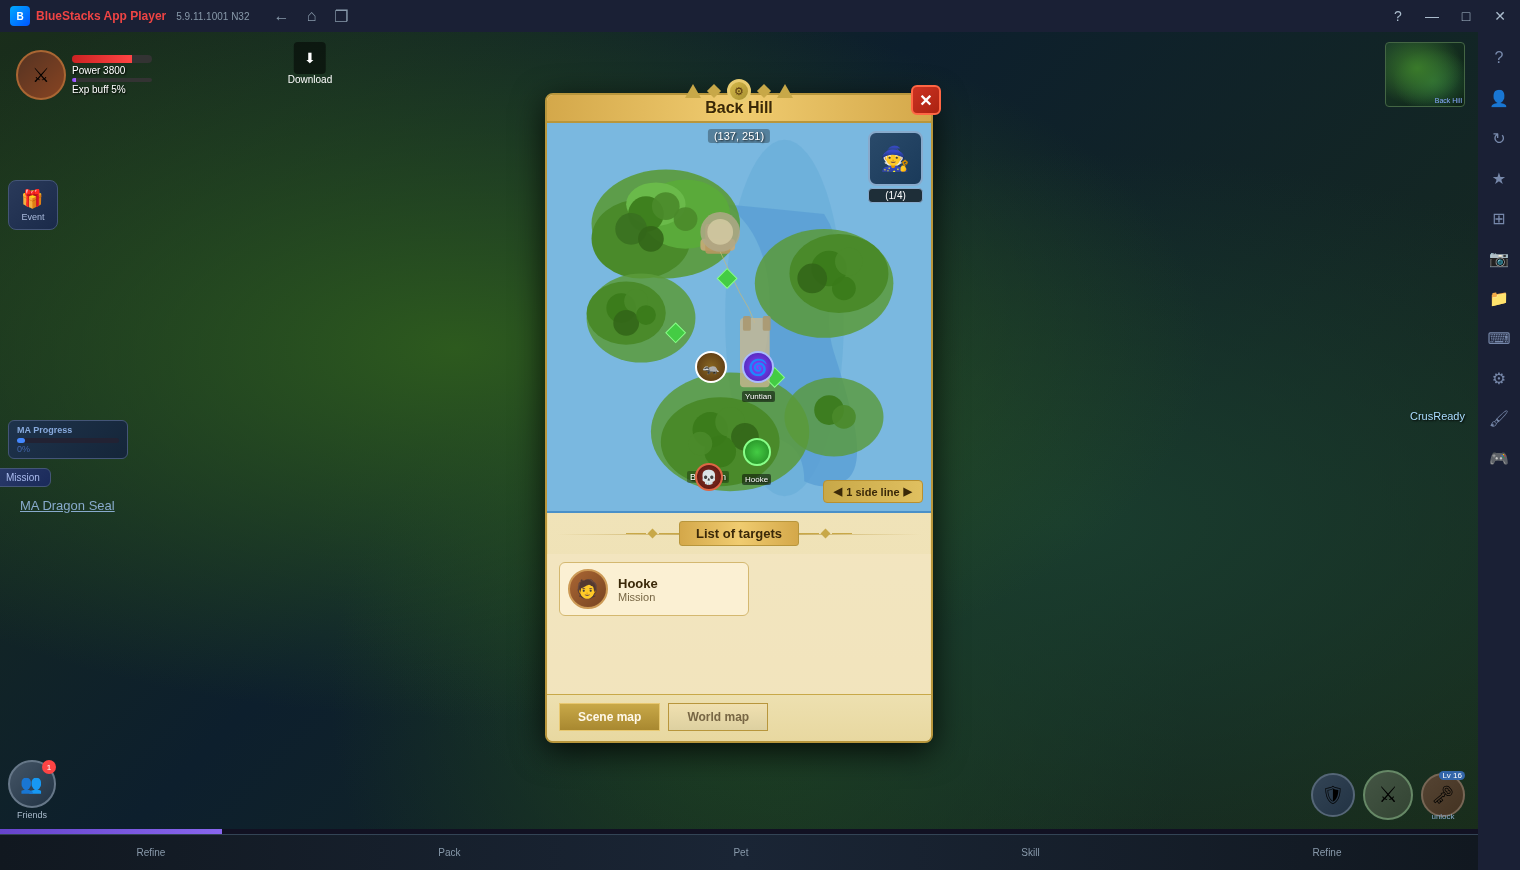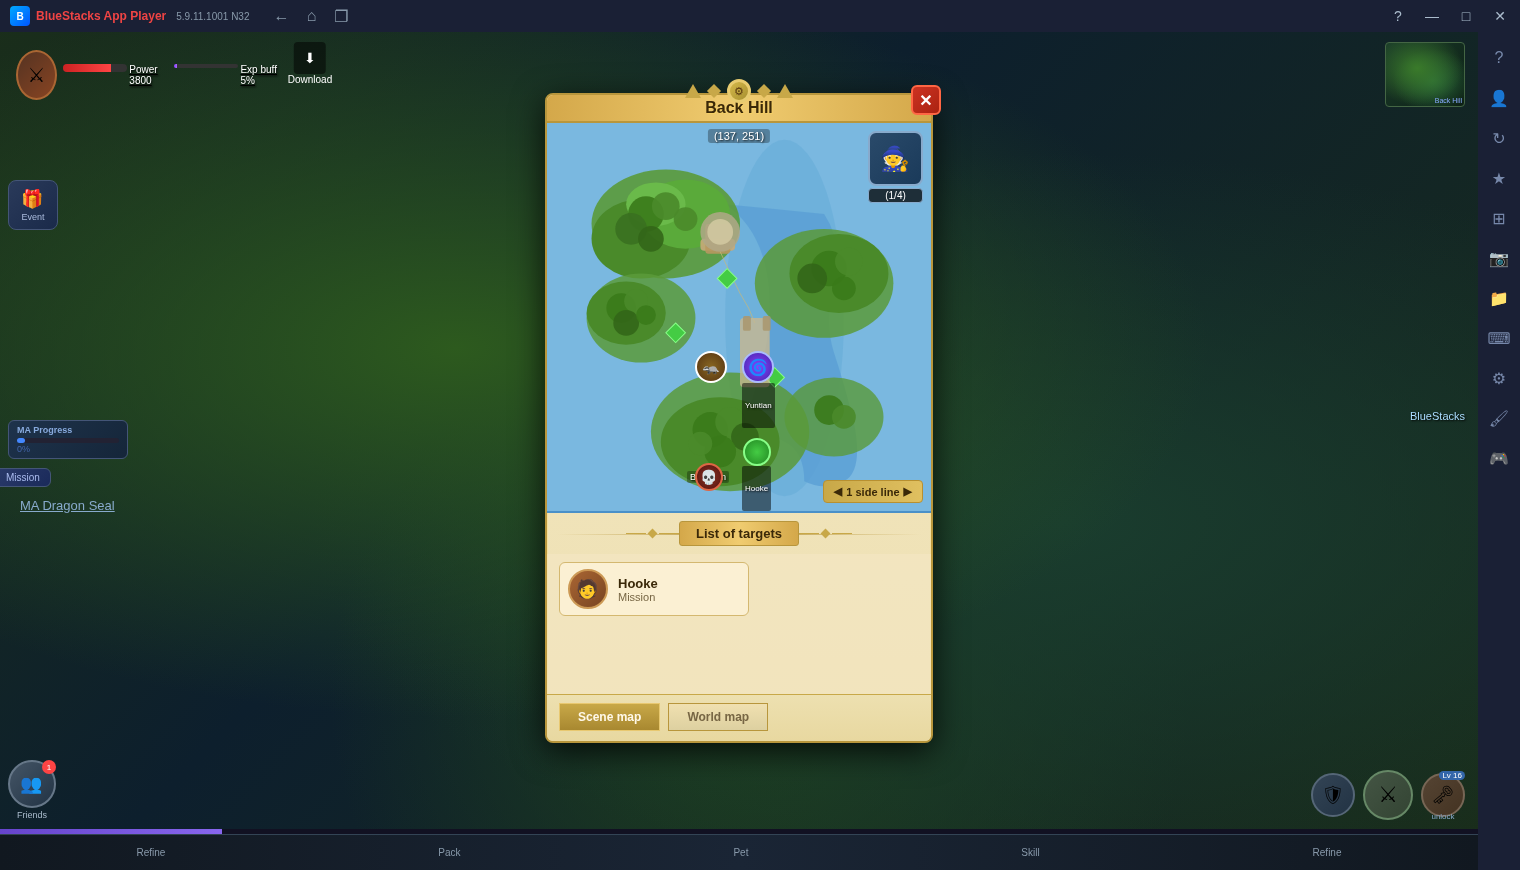"Power 3800" .player-stats { flex-direction: row -> column; text-decoration: underline -> none }
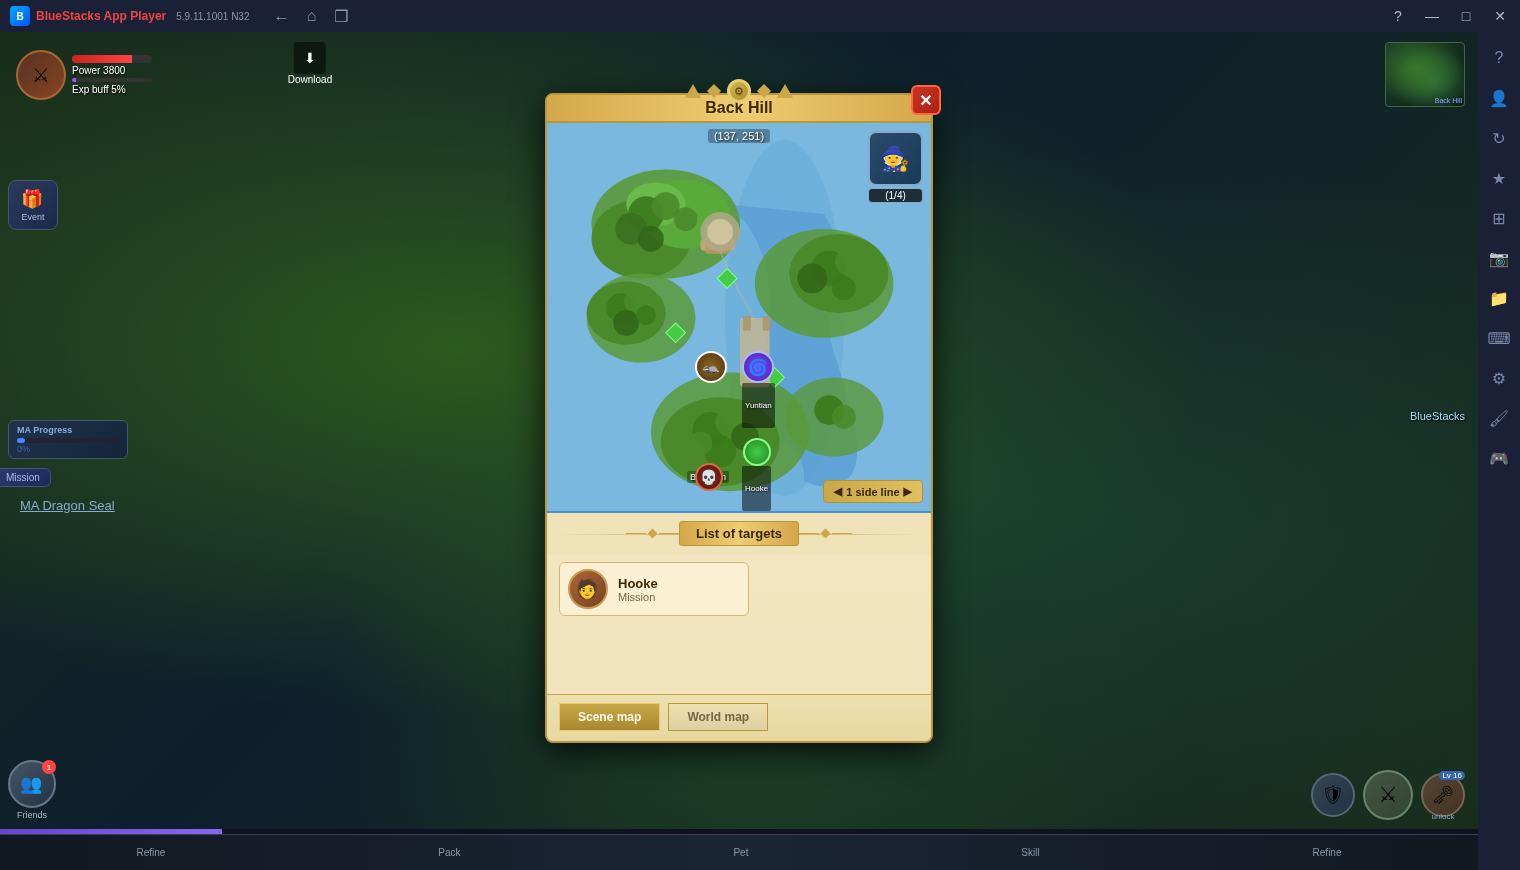"Yuntian" .marker-label { margin-top: 0 -> 8px; padding: 18px 3px -> 1px 3px }
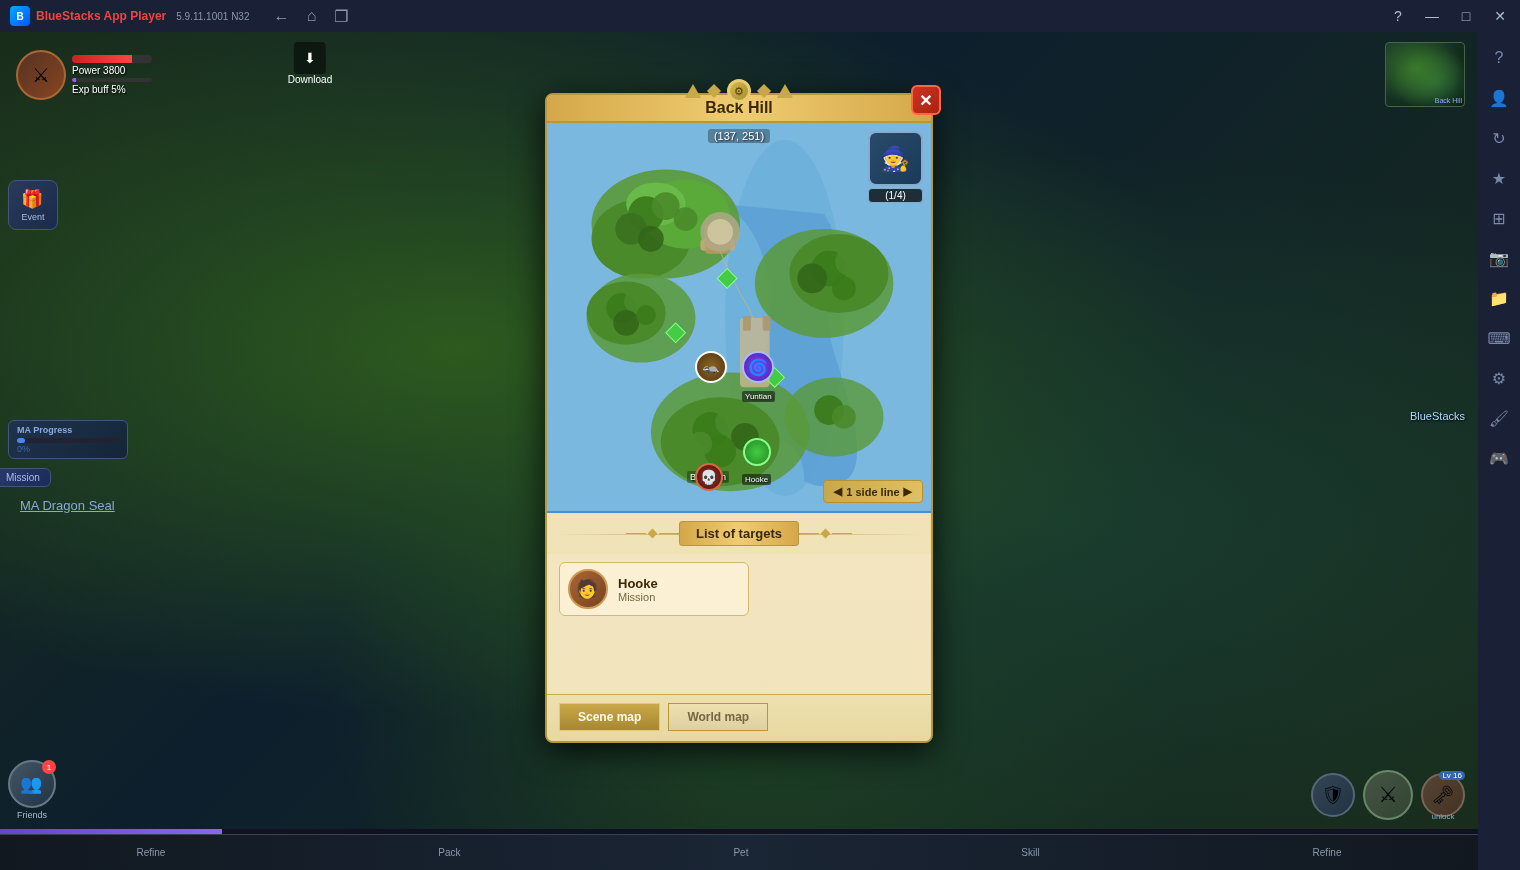"BlueStacks" div { text: BlueStacks -> CrusReady }
